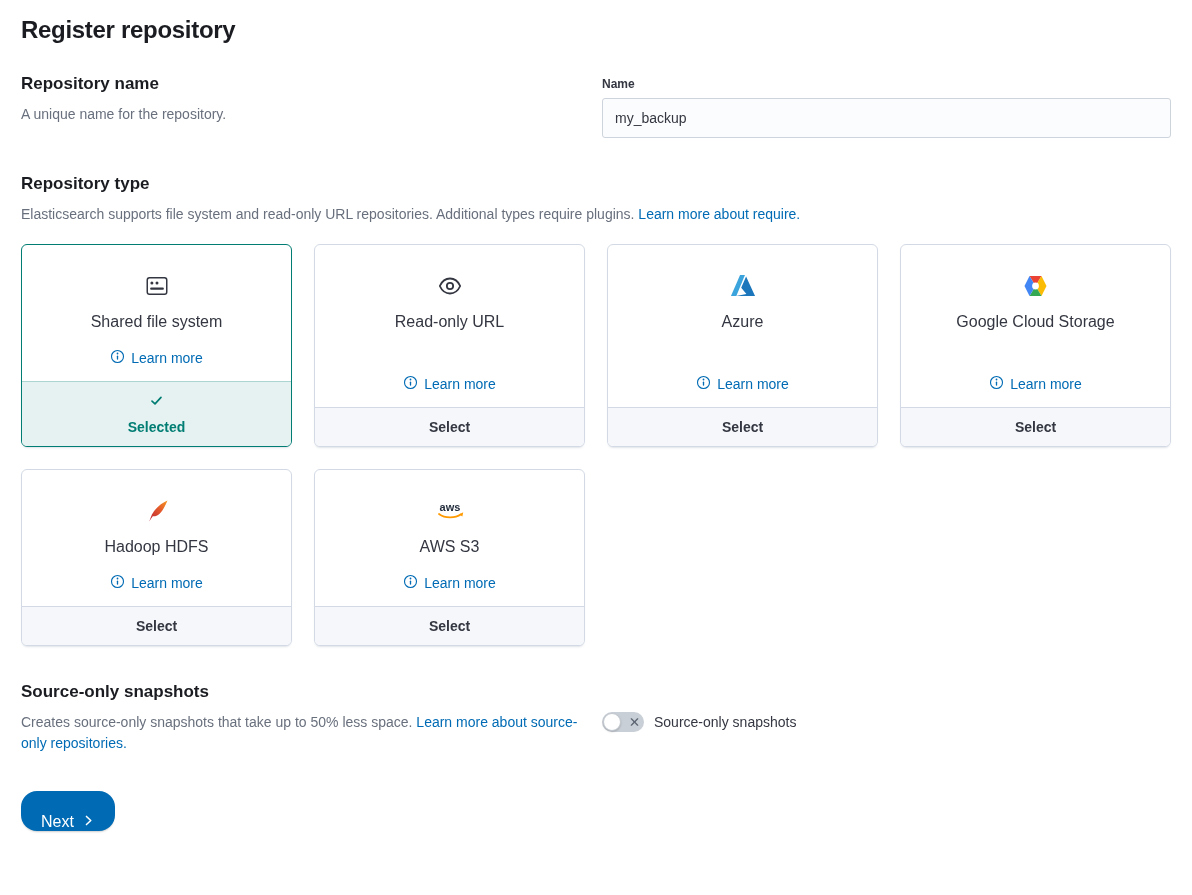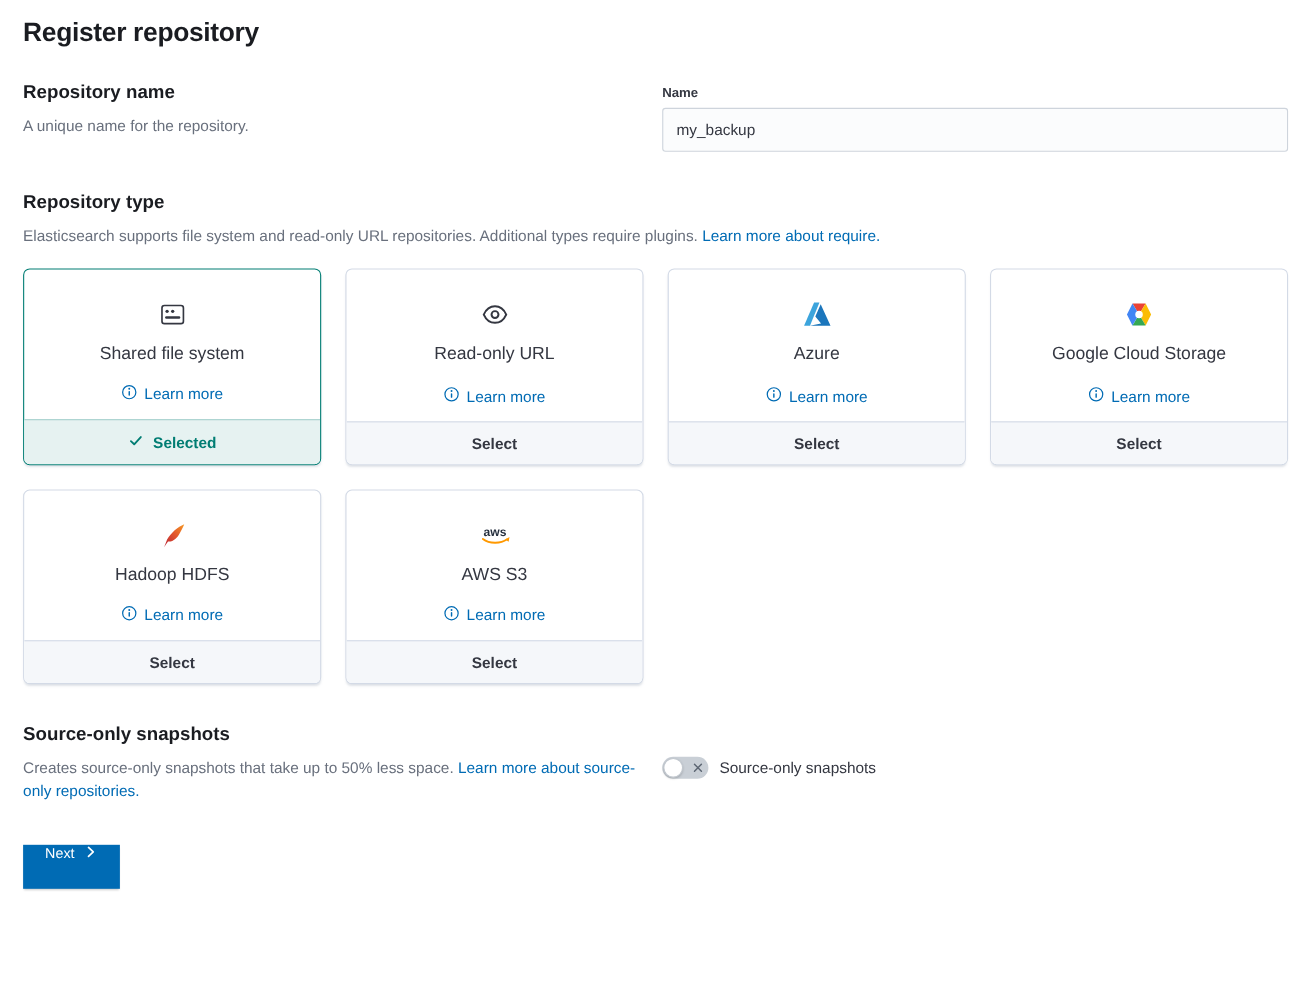"Selected" .card-footer { flex-direction: none -> column; justify-content: center -> none }
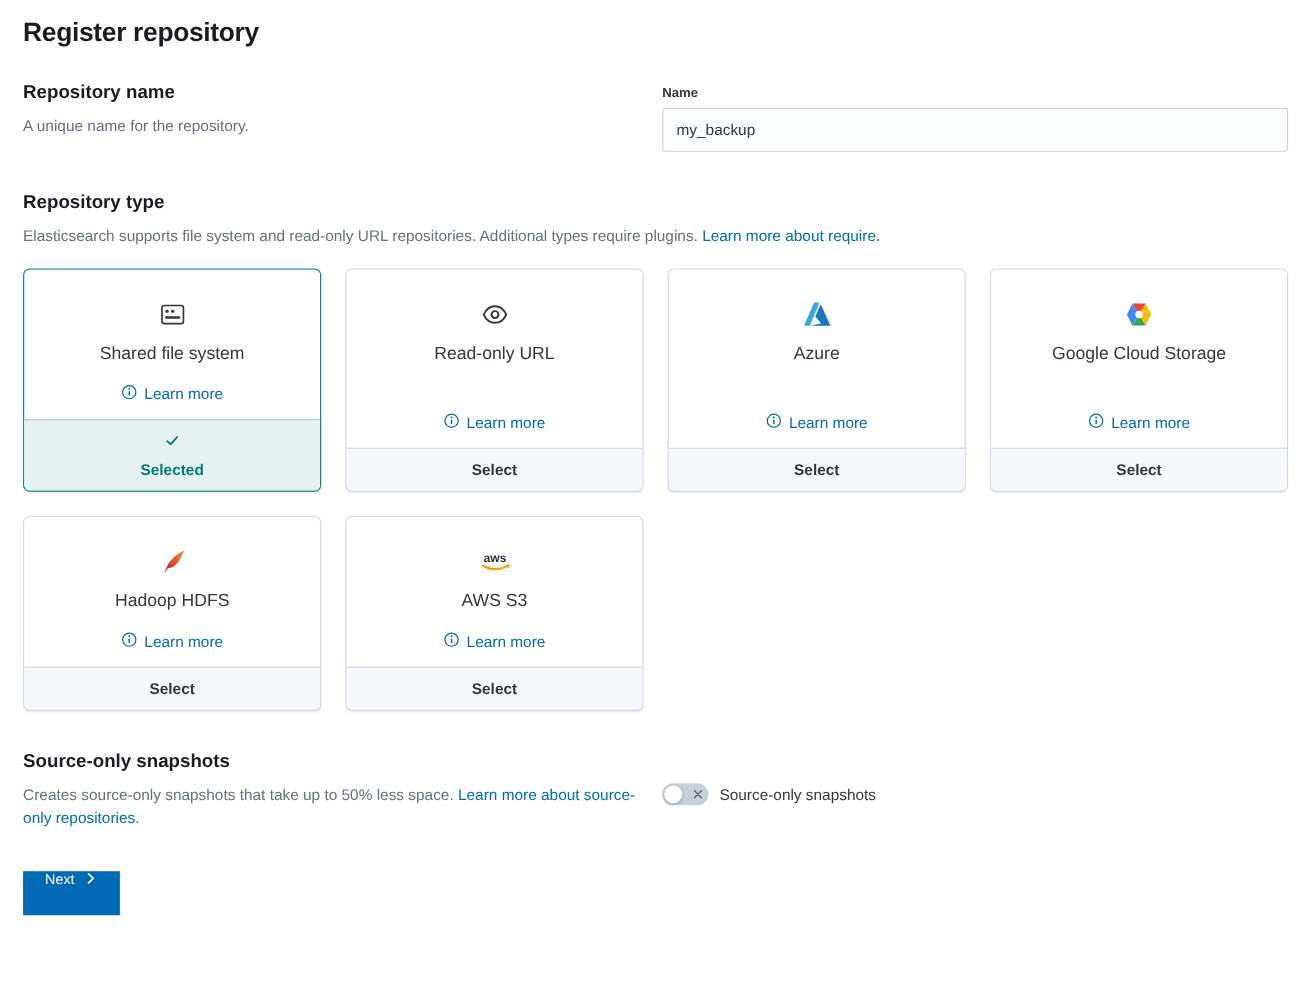"Next" .next-btn { align-items: flex-start -> flex-end; border-radius: 0 -> 16px; font-size: 13px -> 16px }
